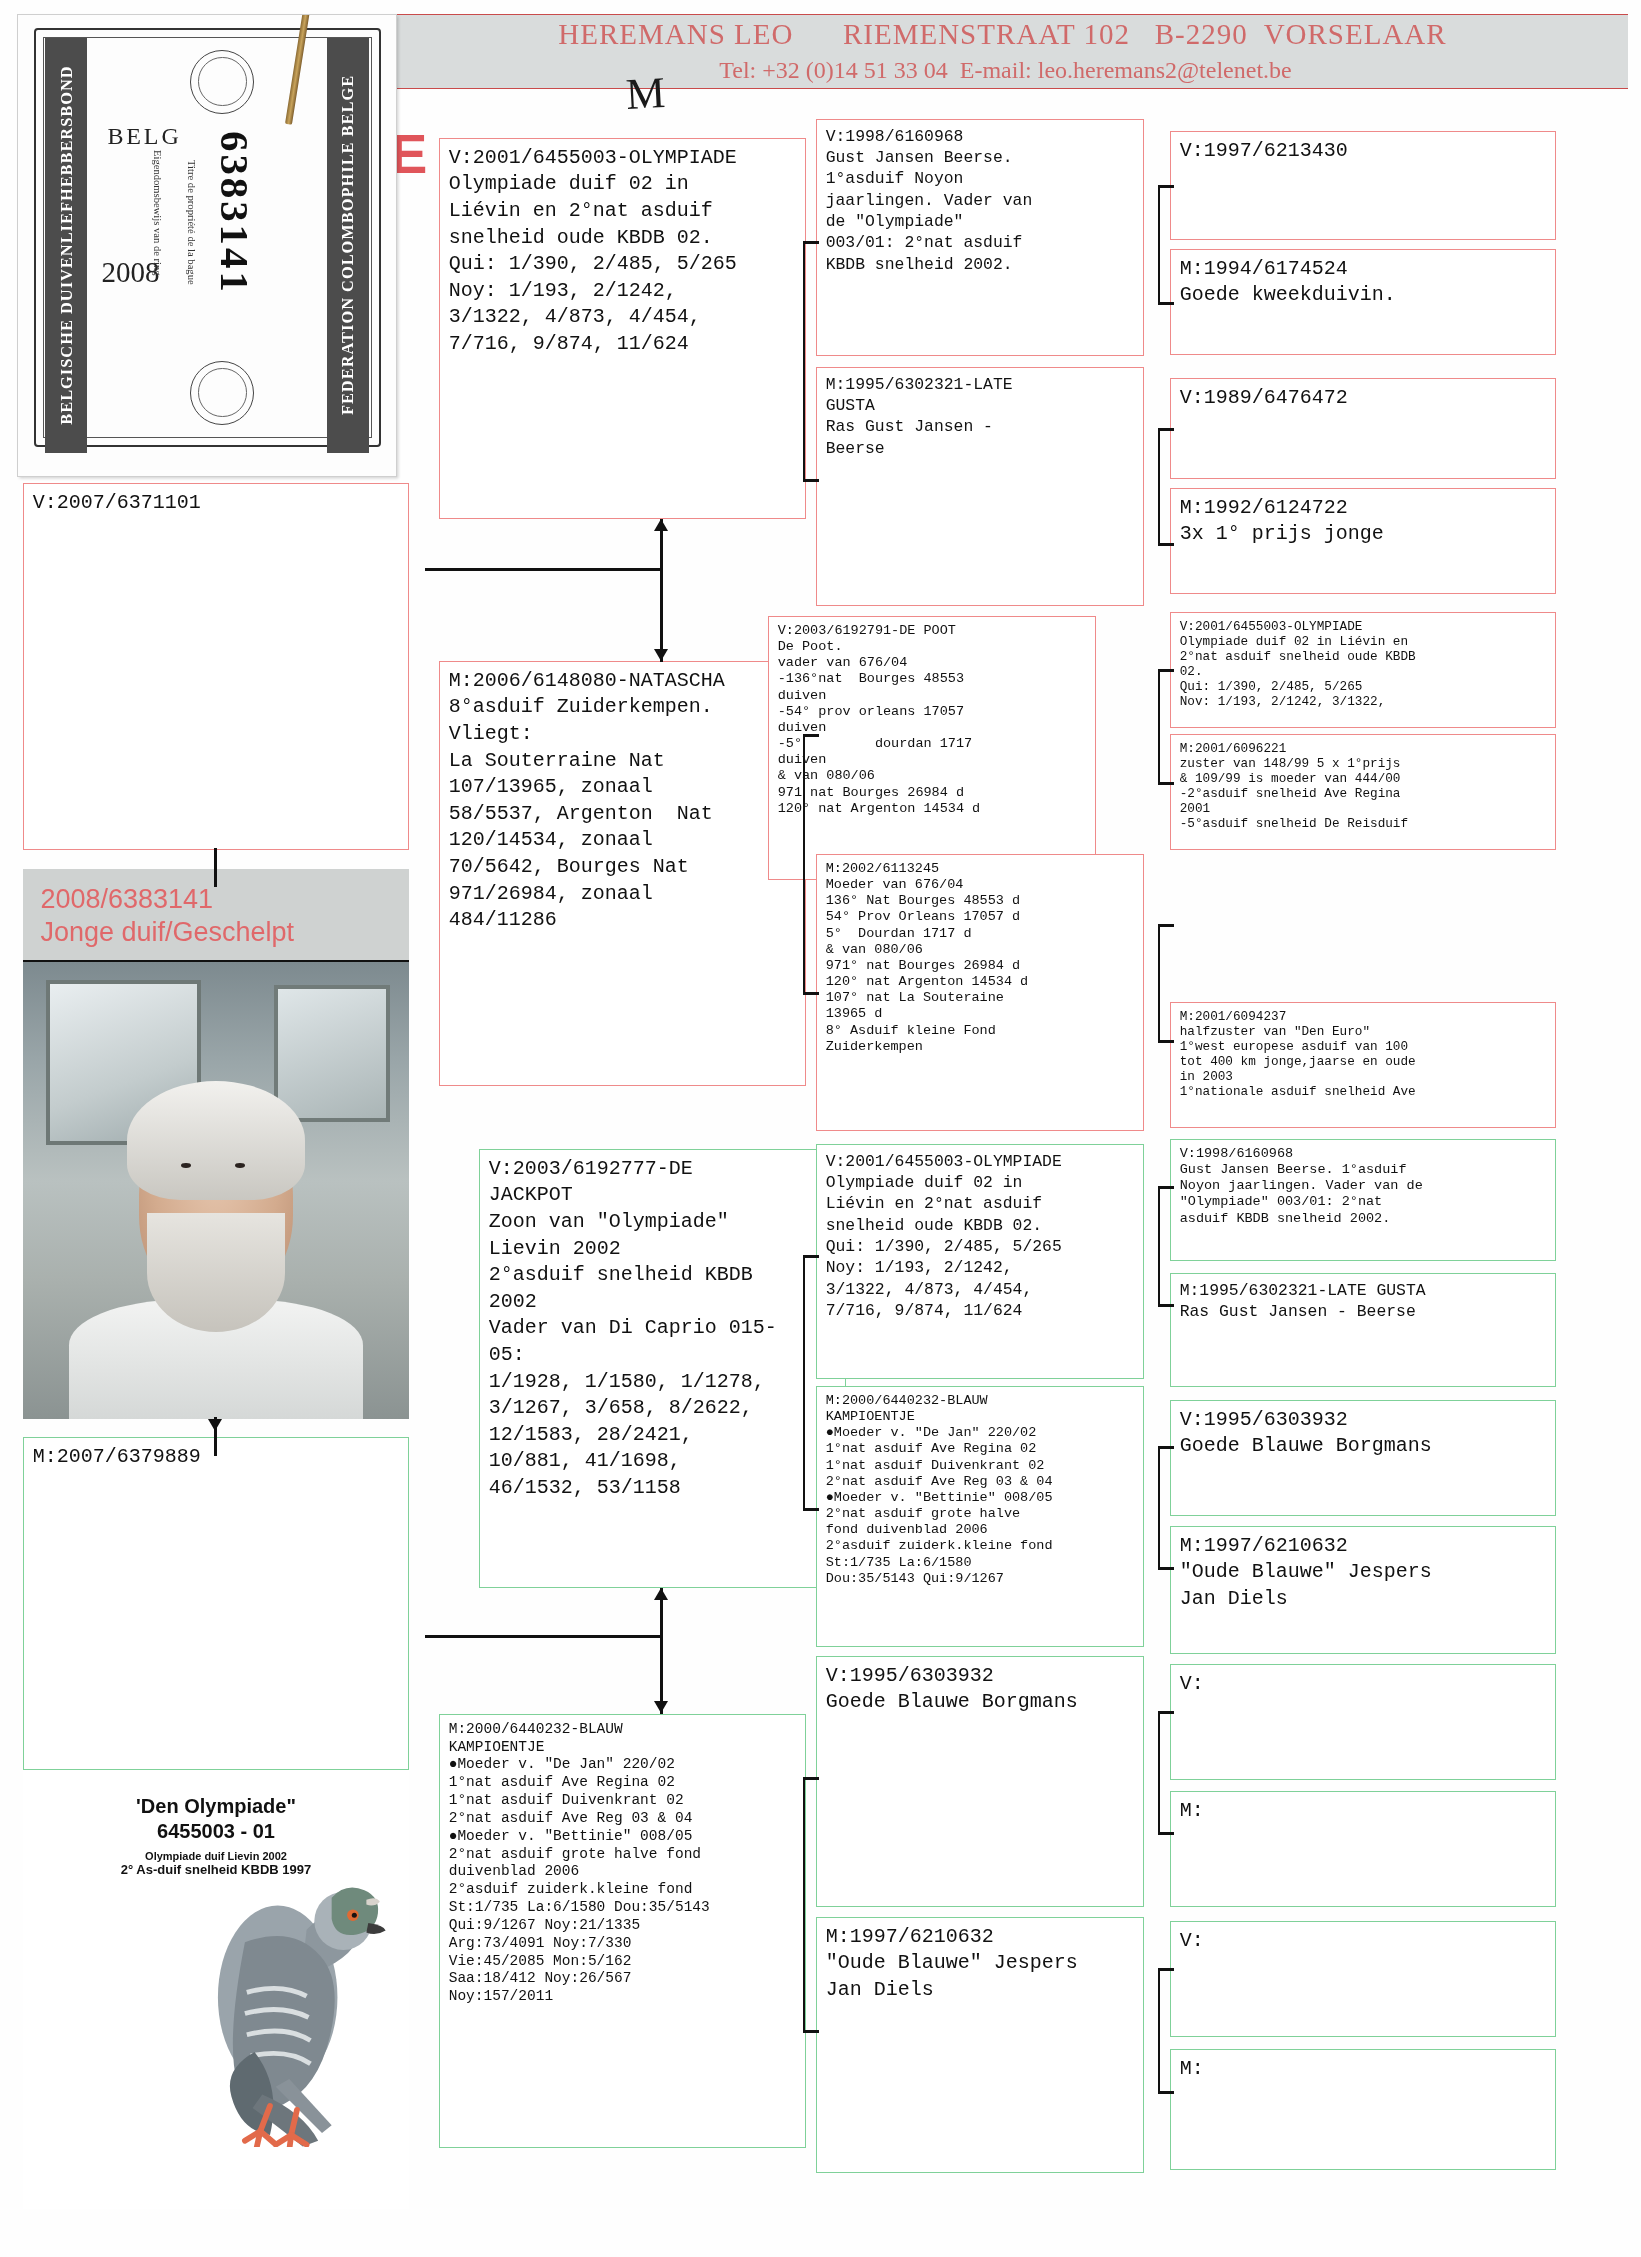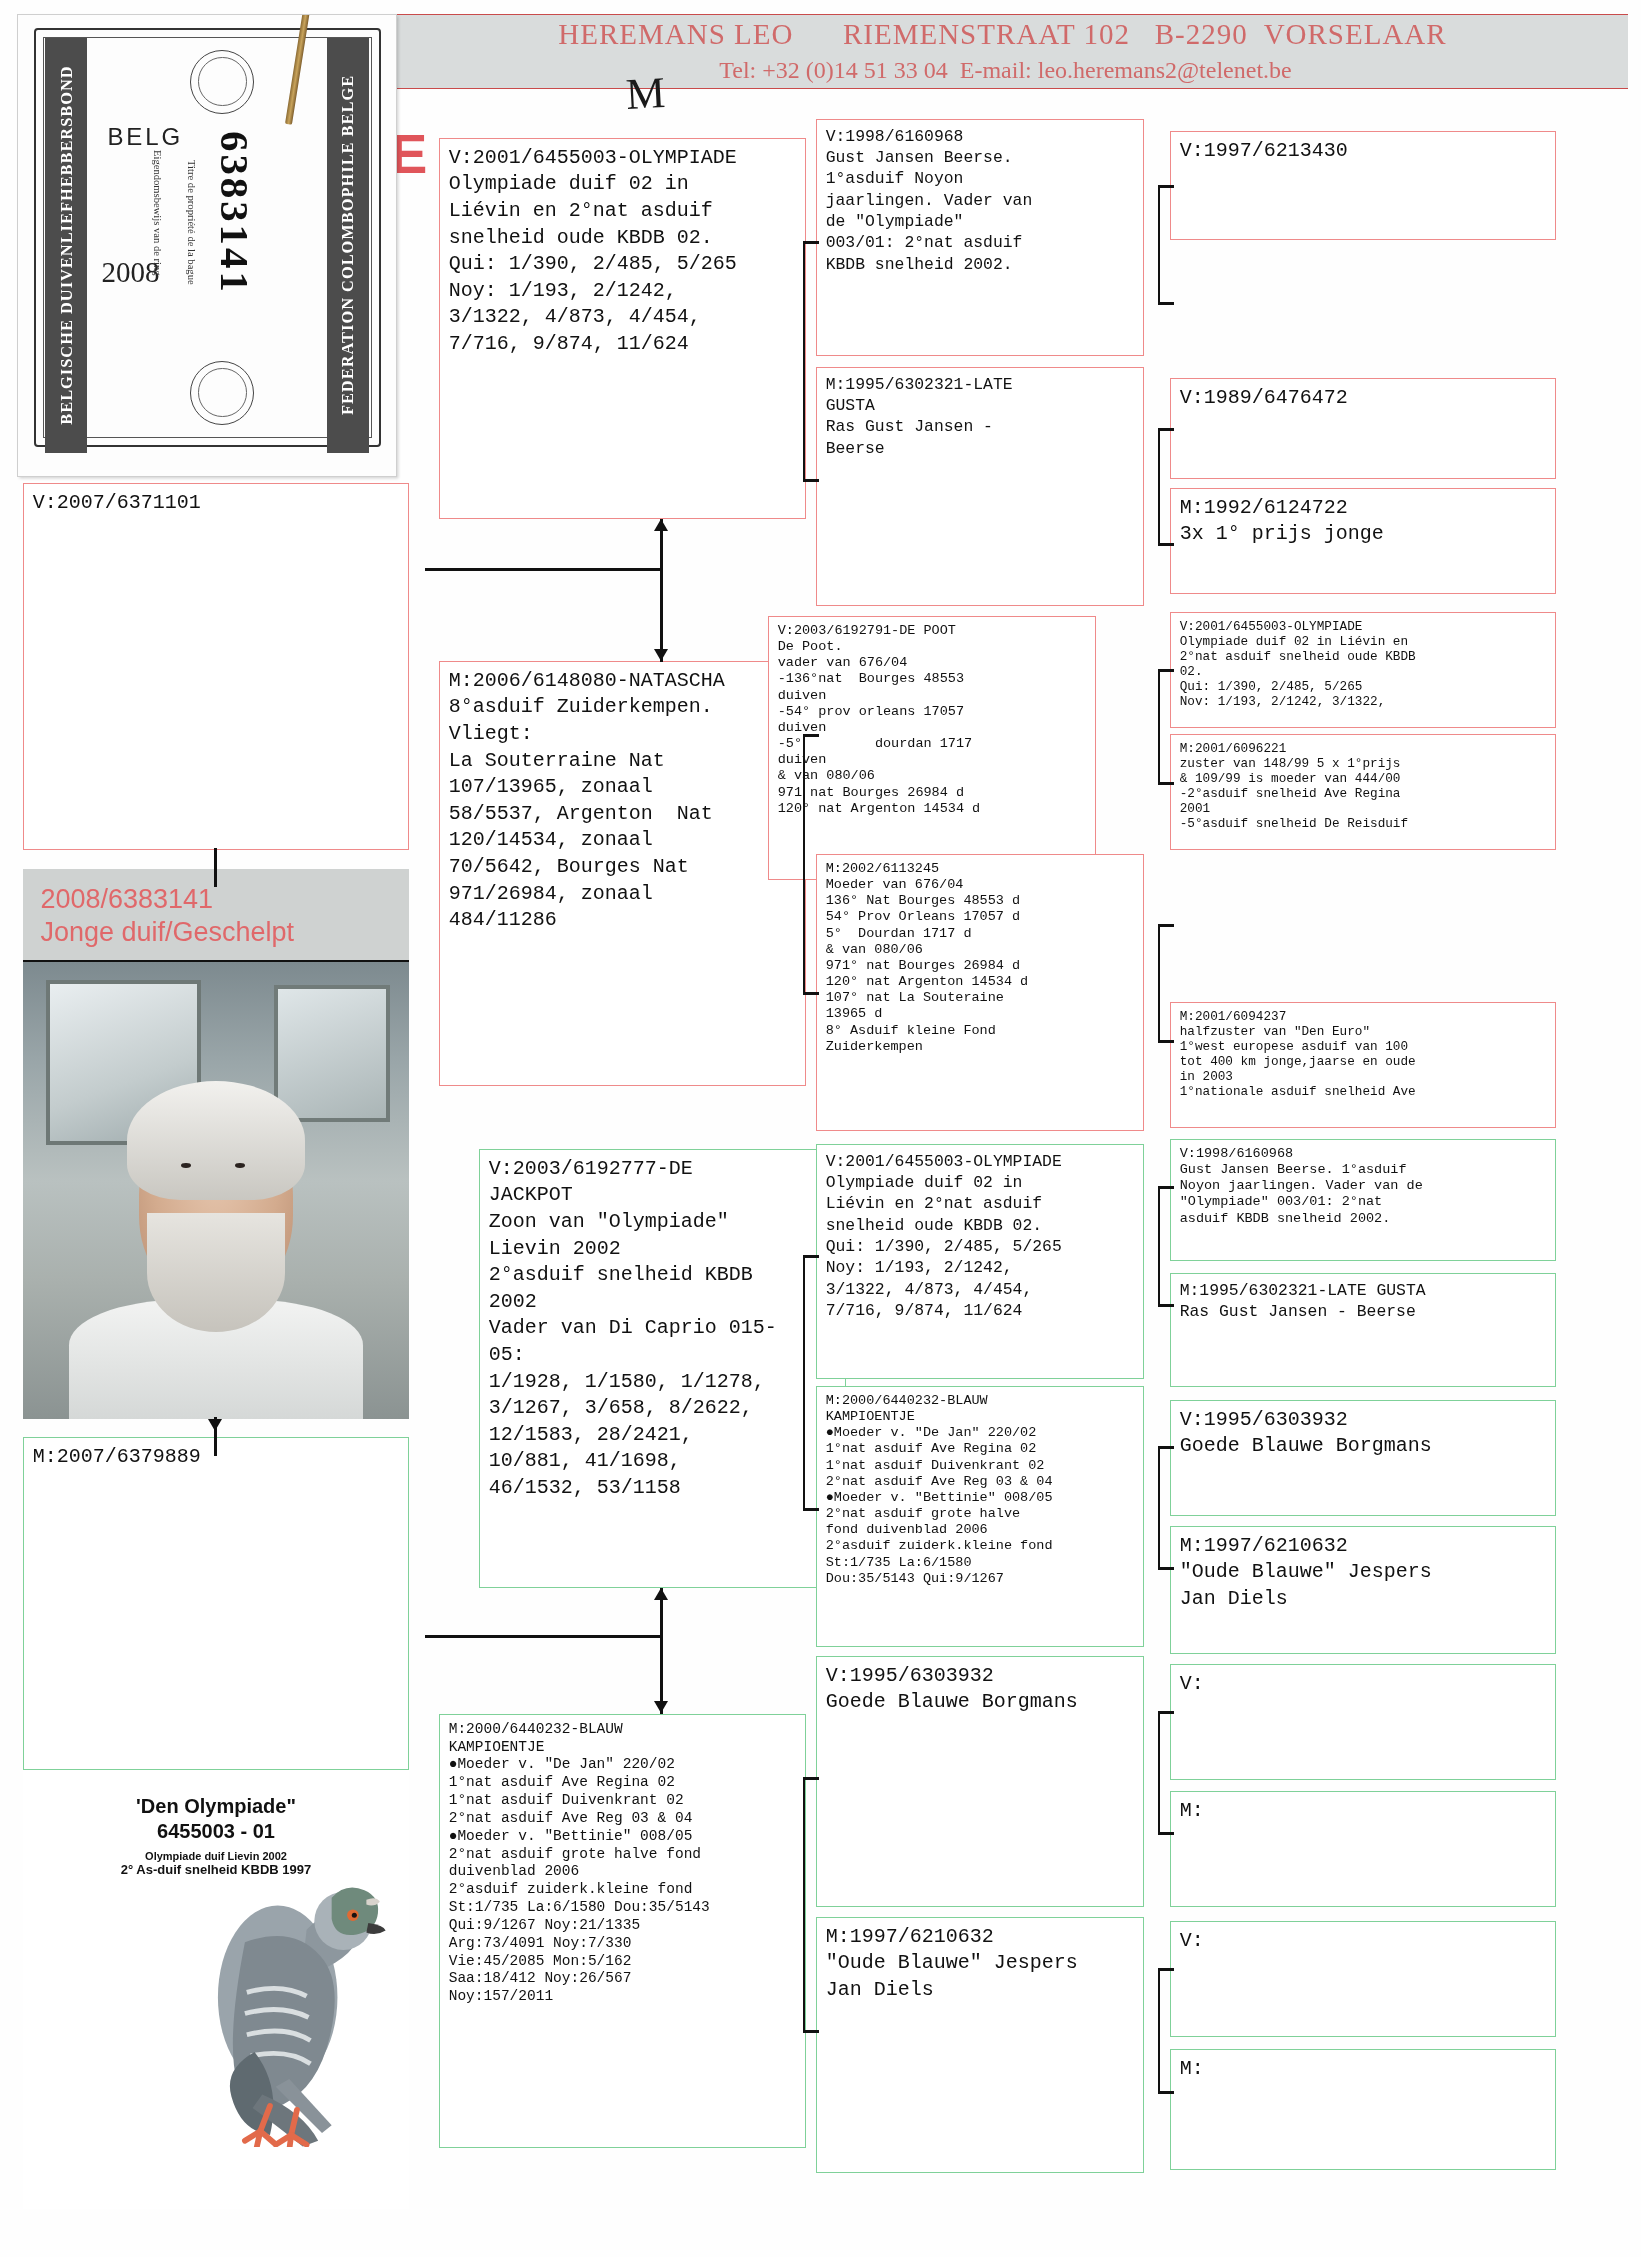"BELG" .ring .belg { font-family: Liberation Sans, sans-serif -> Liberation Serif, serif }
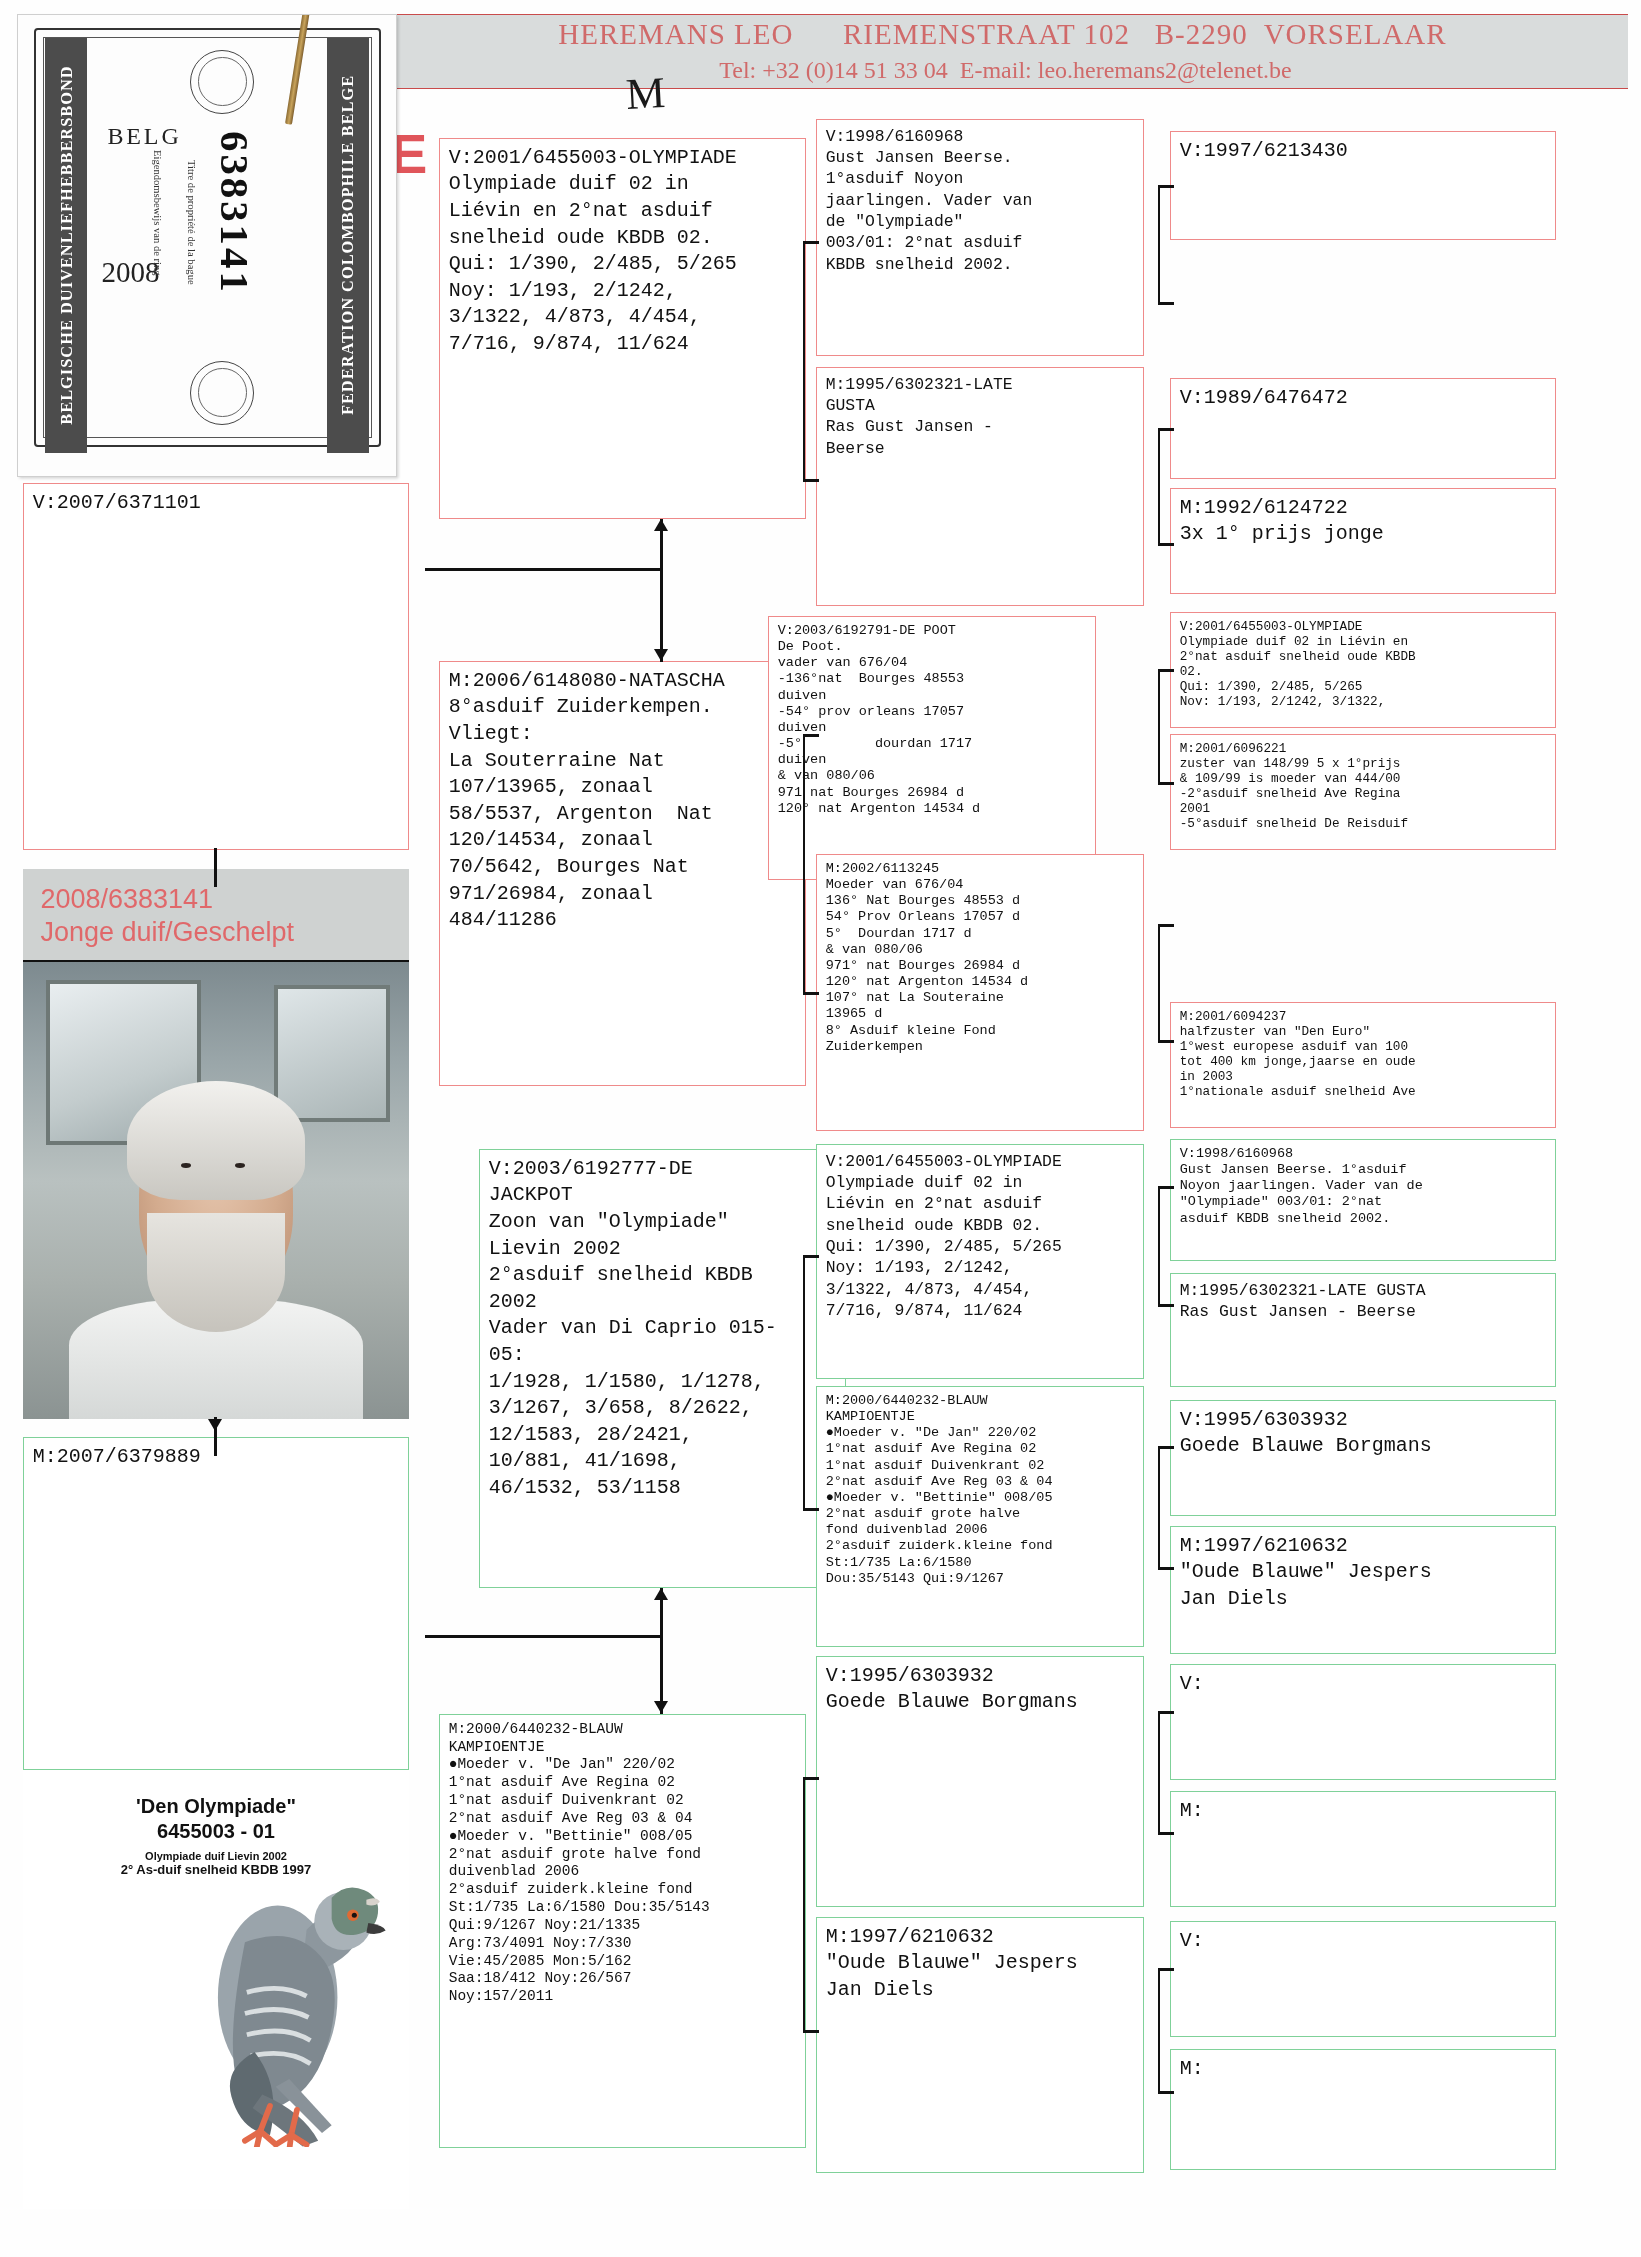"M:1994/6174524" div.bx { html: none -> <div> <div>M:1994/6174524 Goede kweekduivin.</div> </div> }
